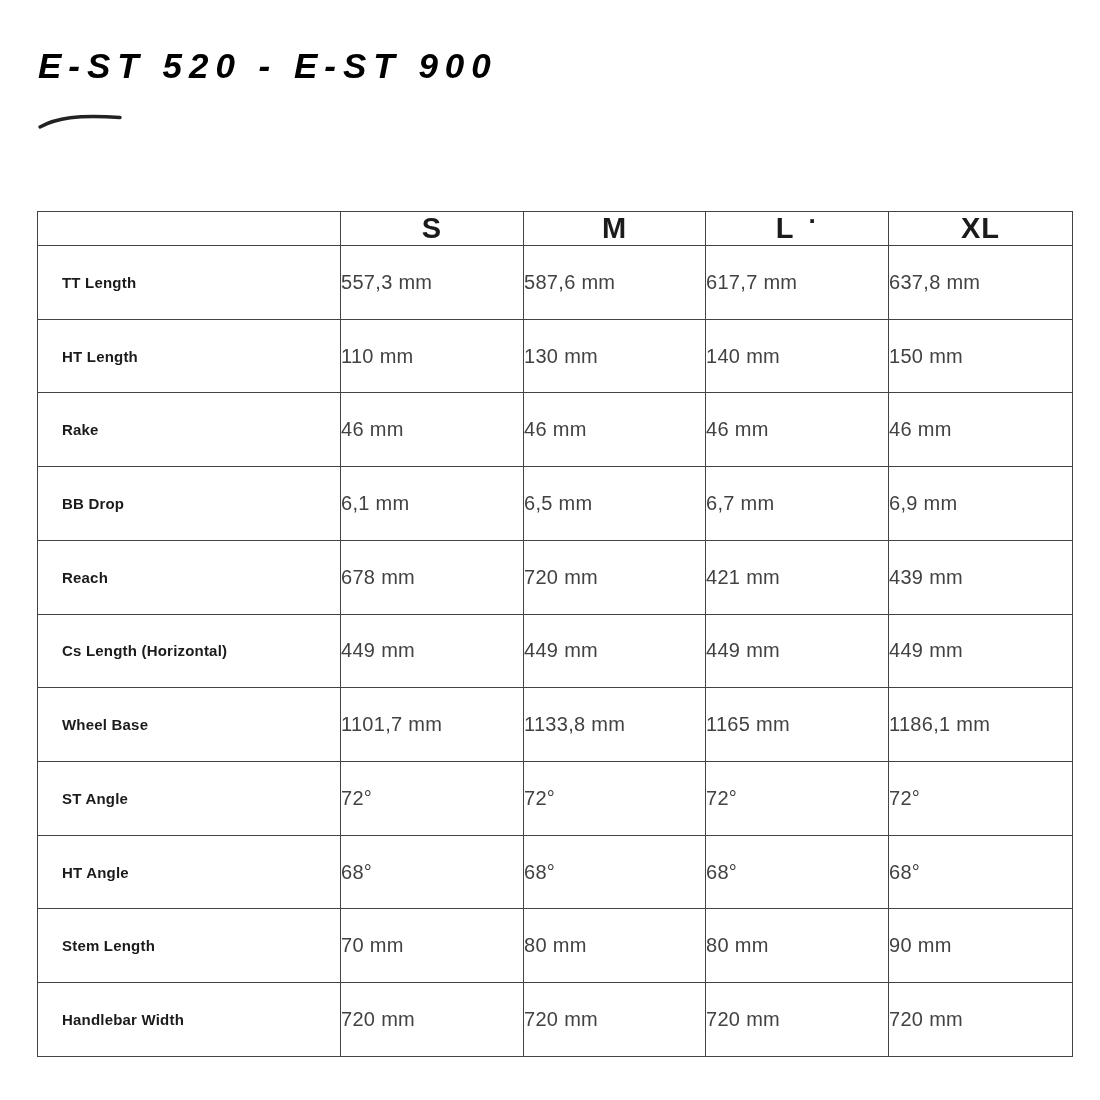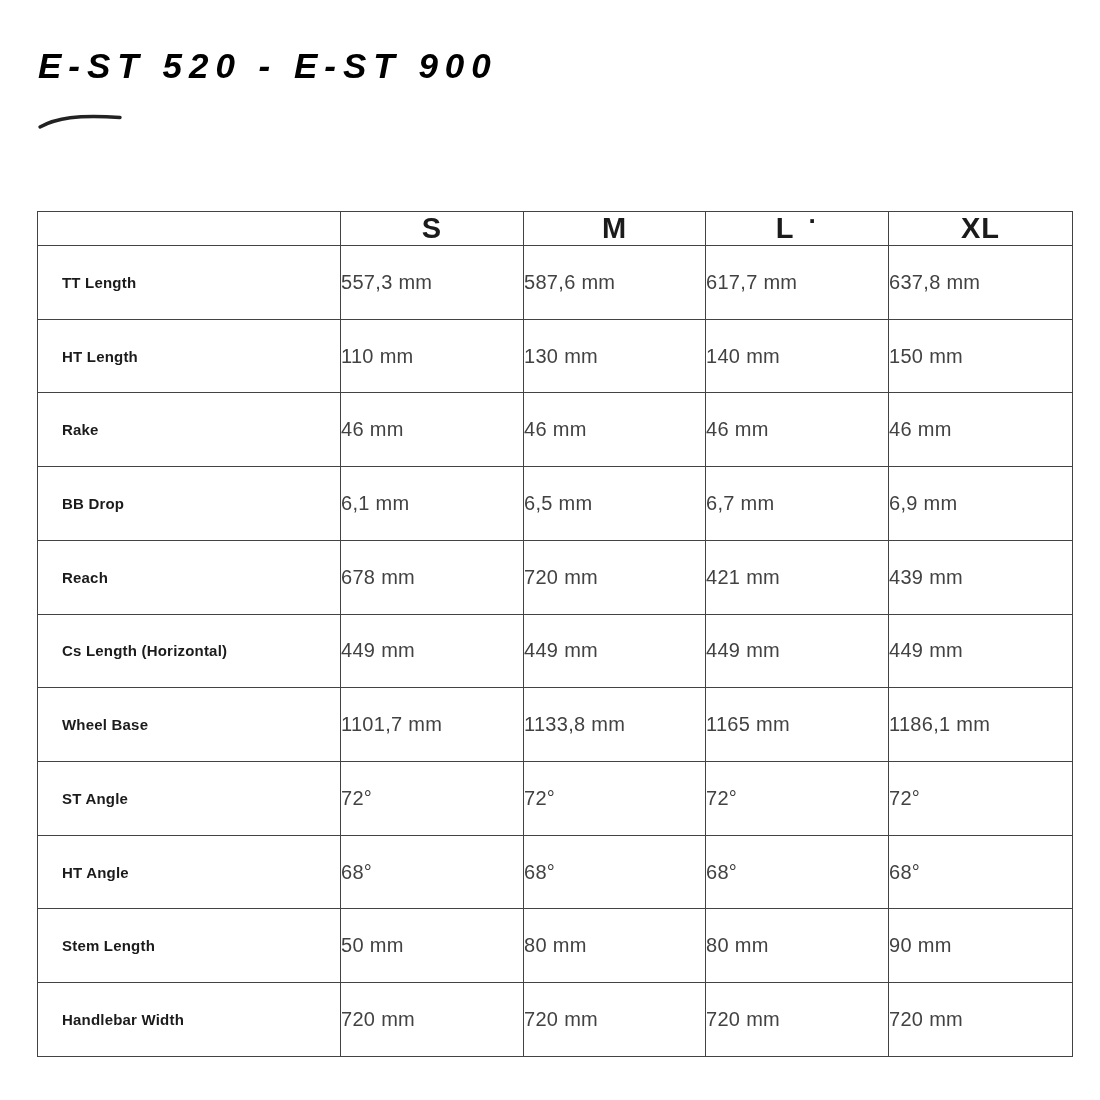"50 mm" td.value-cell { text: 50 -> 70 }
